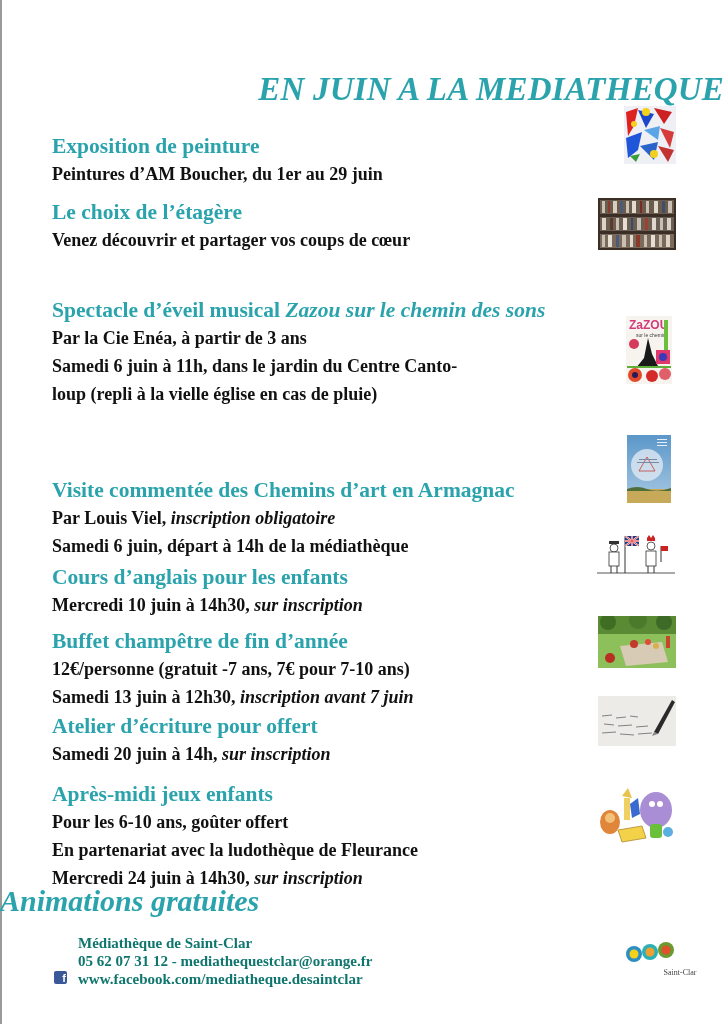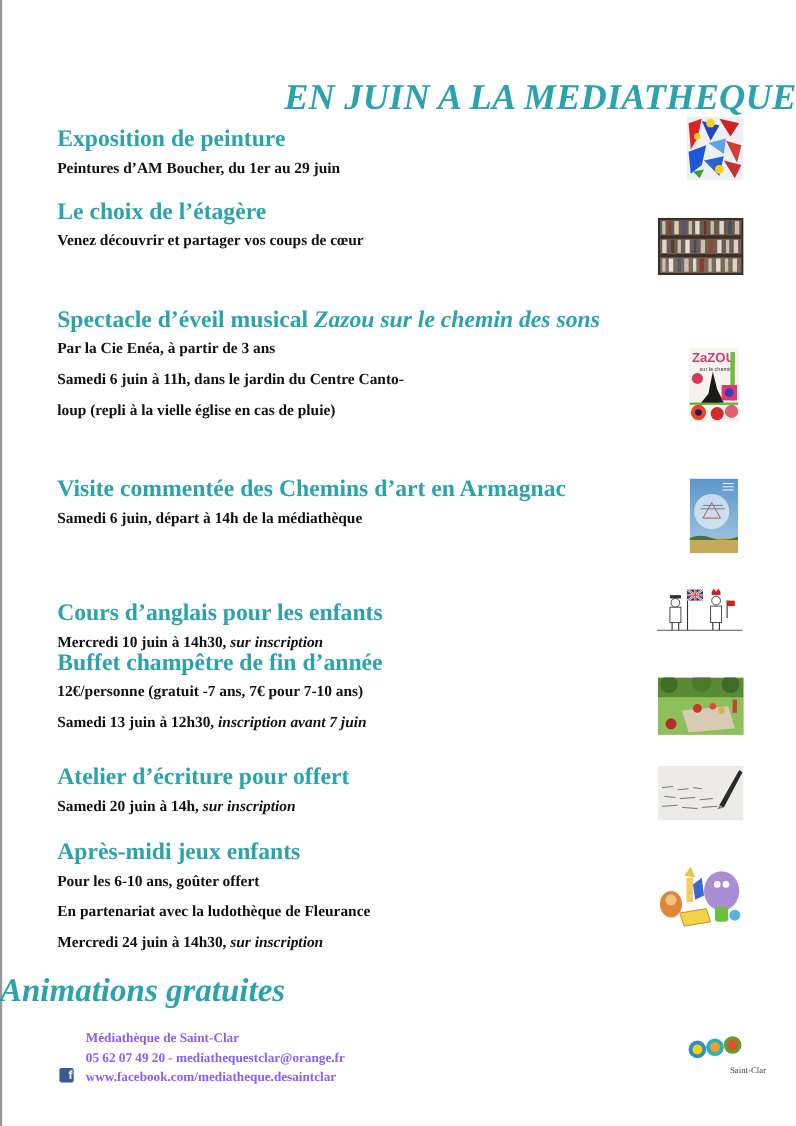"Exposition de peinture" .section { margin-top: none -> 20px }
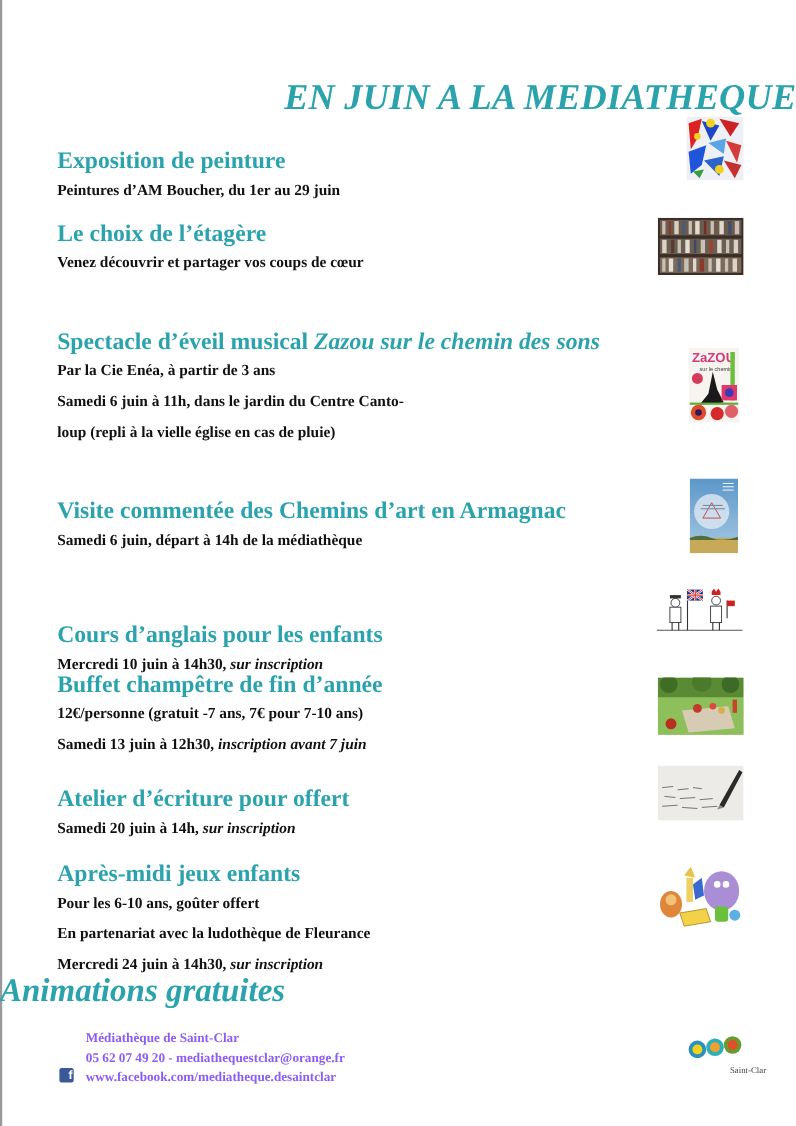"Peintures d’AM Boucher, du 1er" .line { font-size: 14px -> 18px }
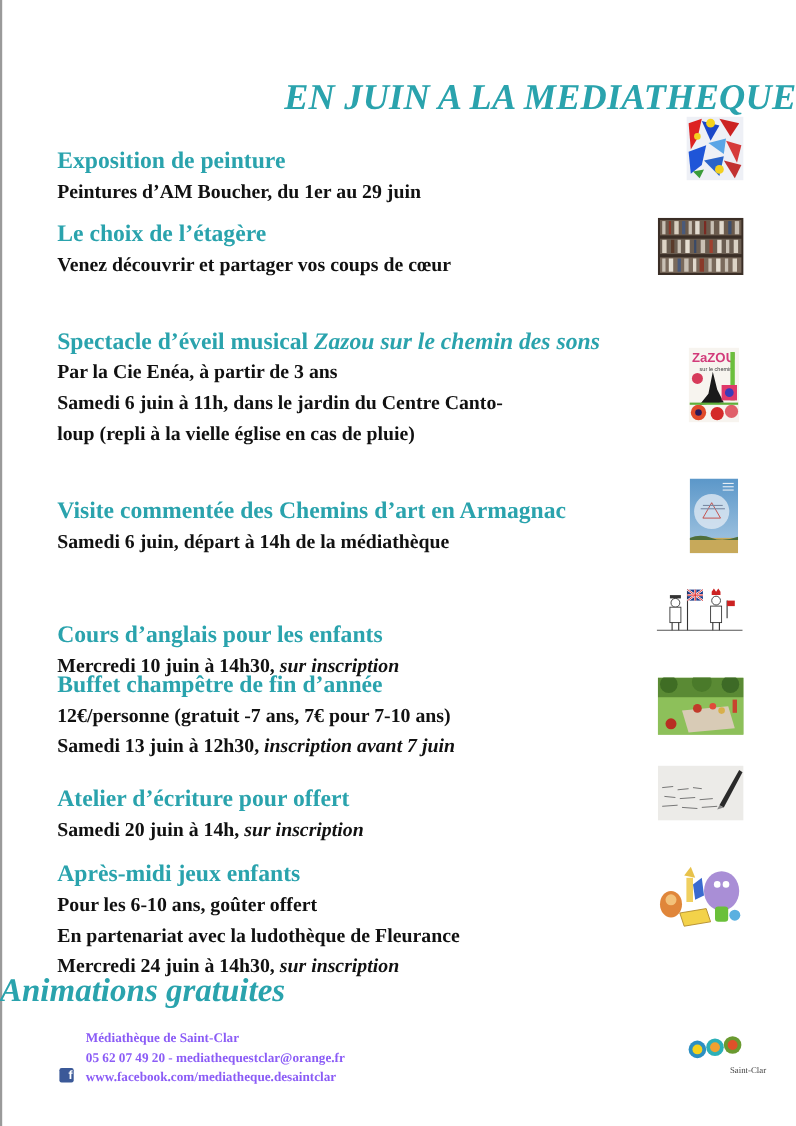"Visite commentée des Chemins d’art" div.section { top: 430px -> 456px }
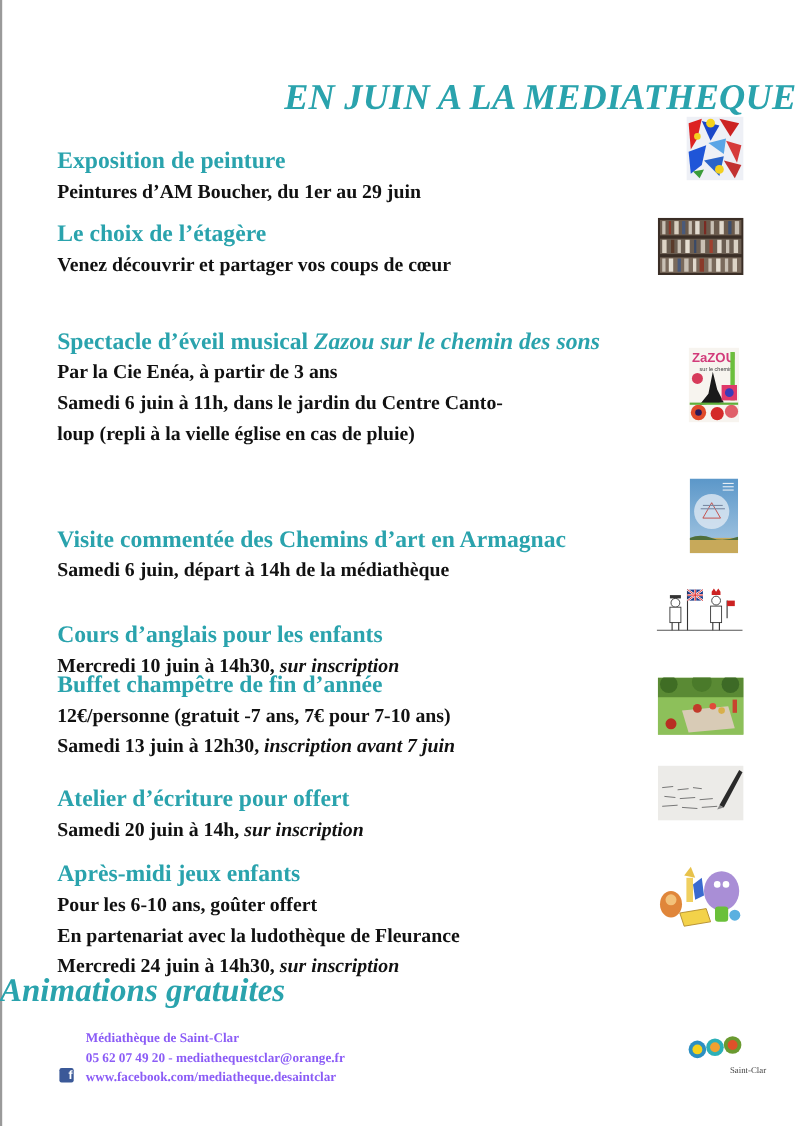"Par Louis Viel, inscription obligatoire" div.line { html: none -> <div><span>Par Louis Viel, </span><span>inscription obligatoire</span></div> }
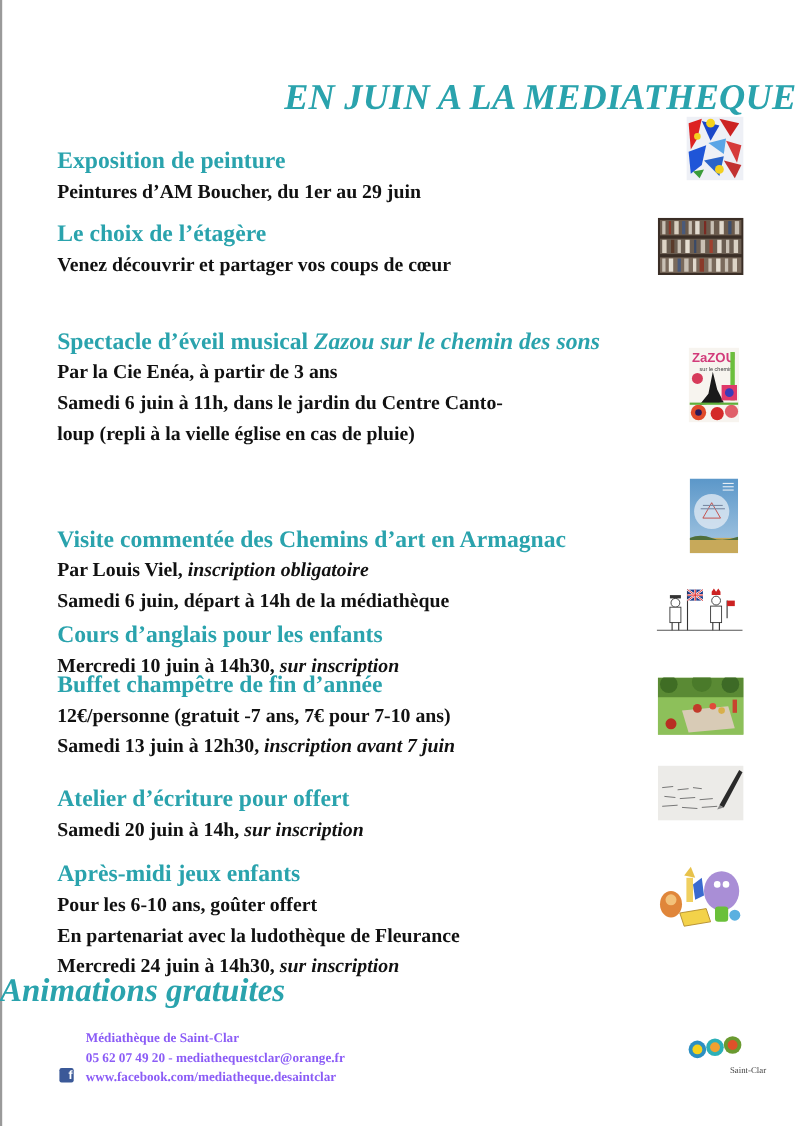"Buffet champêtre de fin d’année" div.section { top: 588px -> 607px }
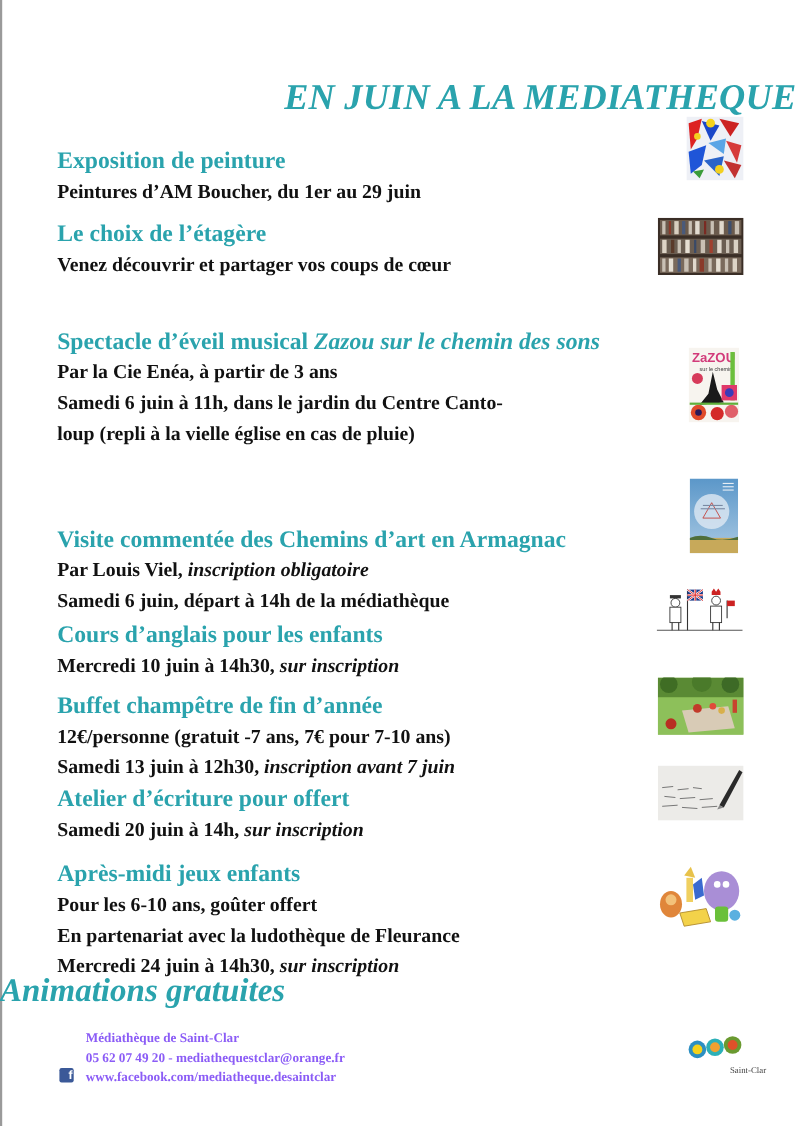"Médiathèque de Saint-Clar" .contact { color: #8b5cf6 -> #0f766e; font-size: 12px -> 15px }
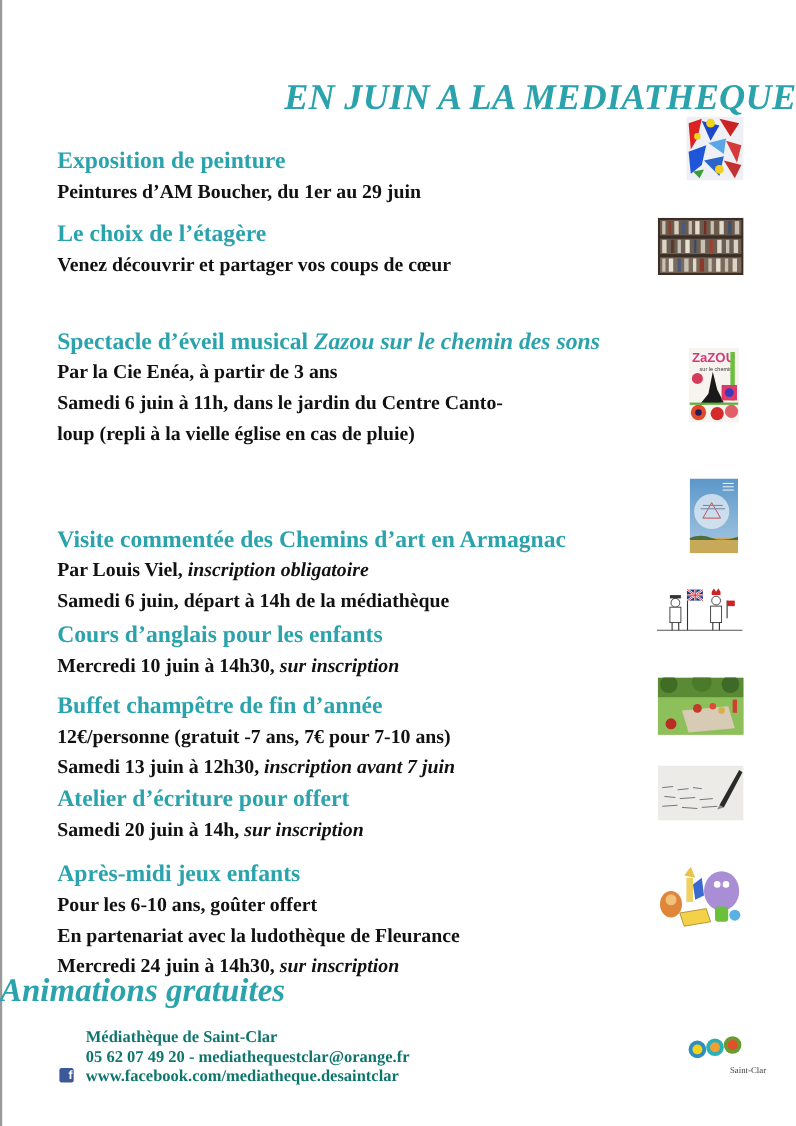"05 62 07 49 20" div { text: 49 20 -> 31 12 }
